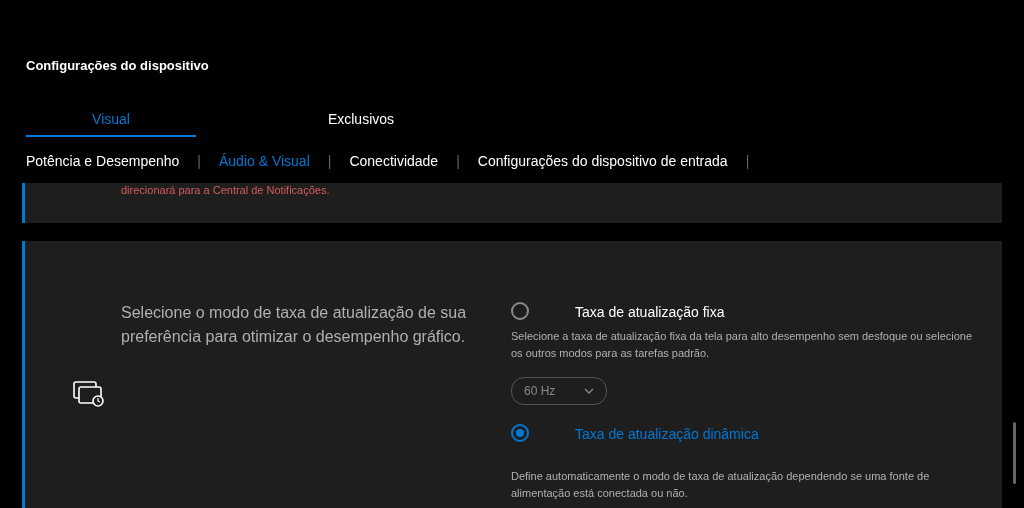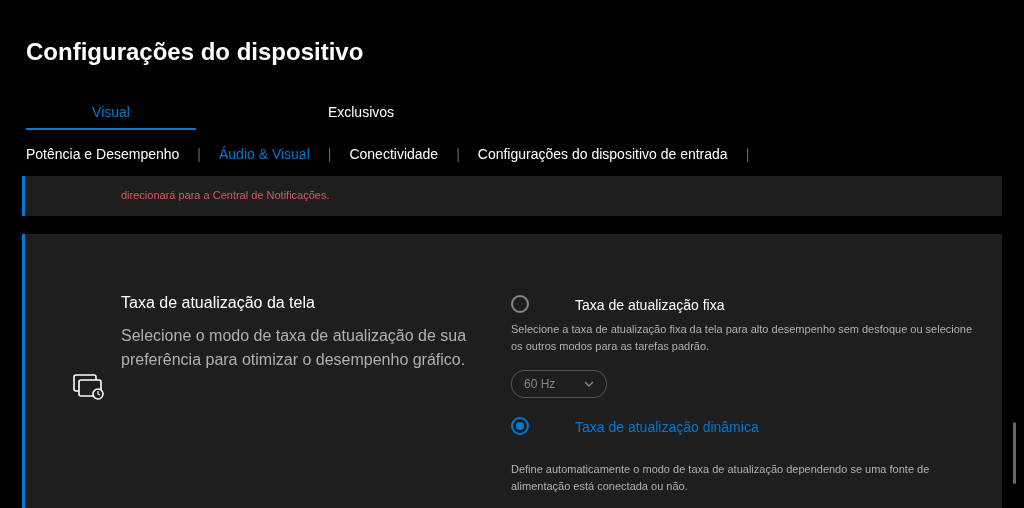"Configurações do dispositivo" .page-title { font-size: 24px -> 13px; margin-top: none -> 20px }
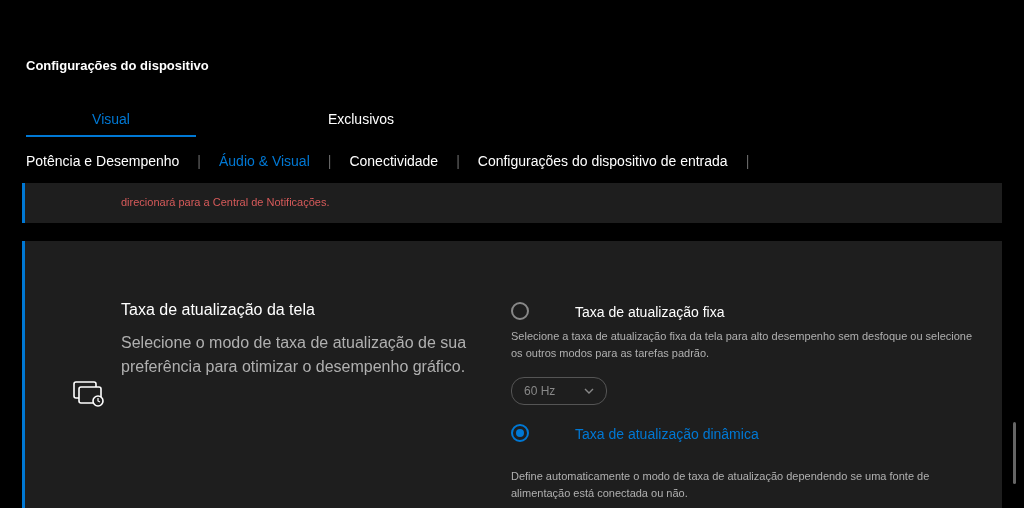"direcionará para a Central de" .notice-text { padding-top: 12px -> 0 }
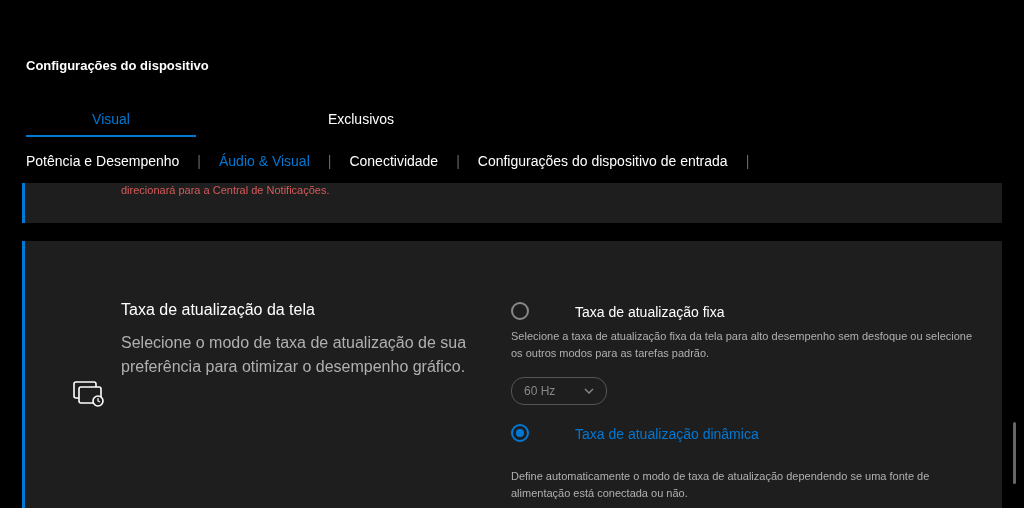"Taxa de atualização da tela" div.section-title { html: <div>Taxa de atualização da tela</div> -> none }
